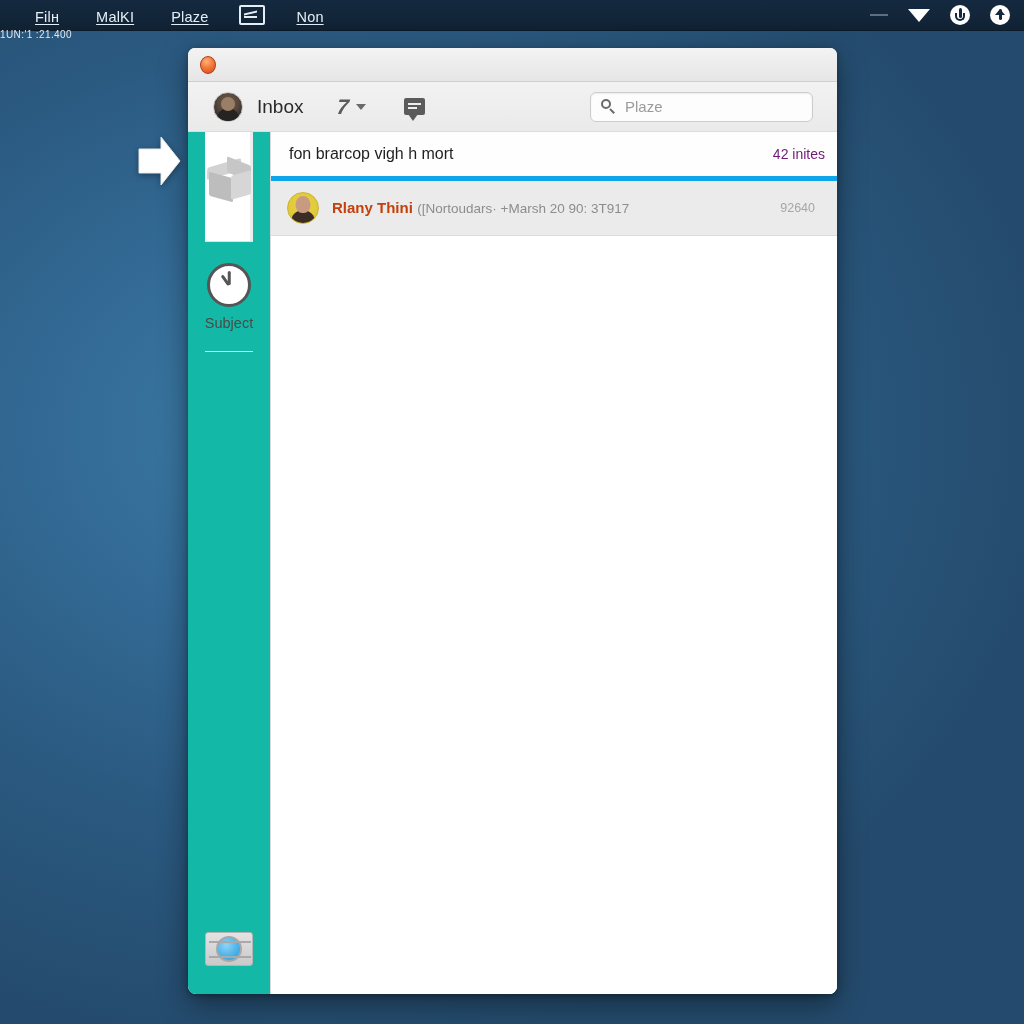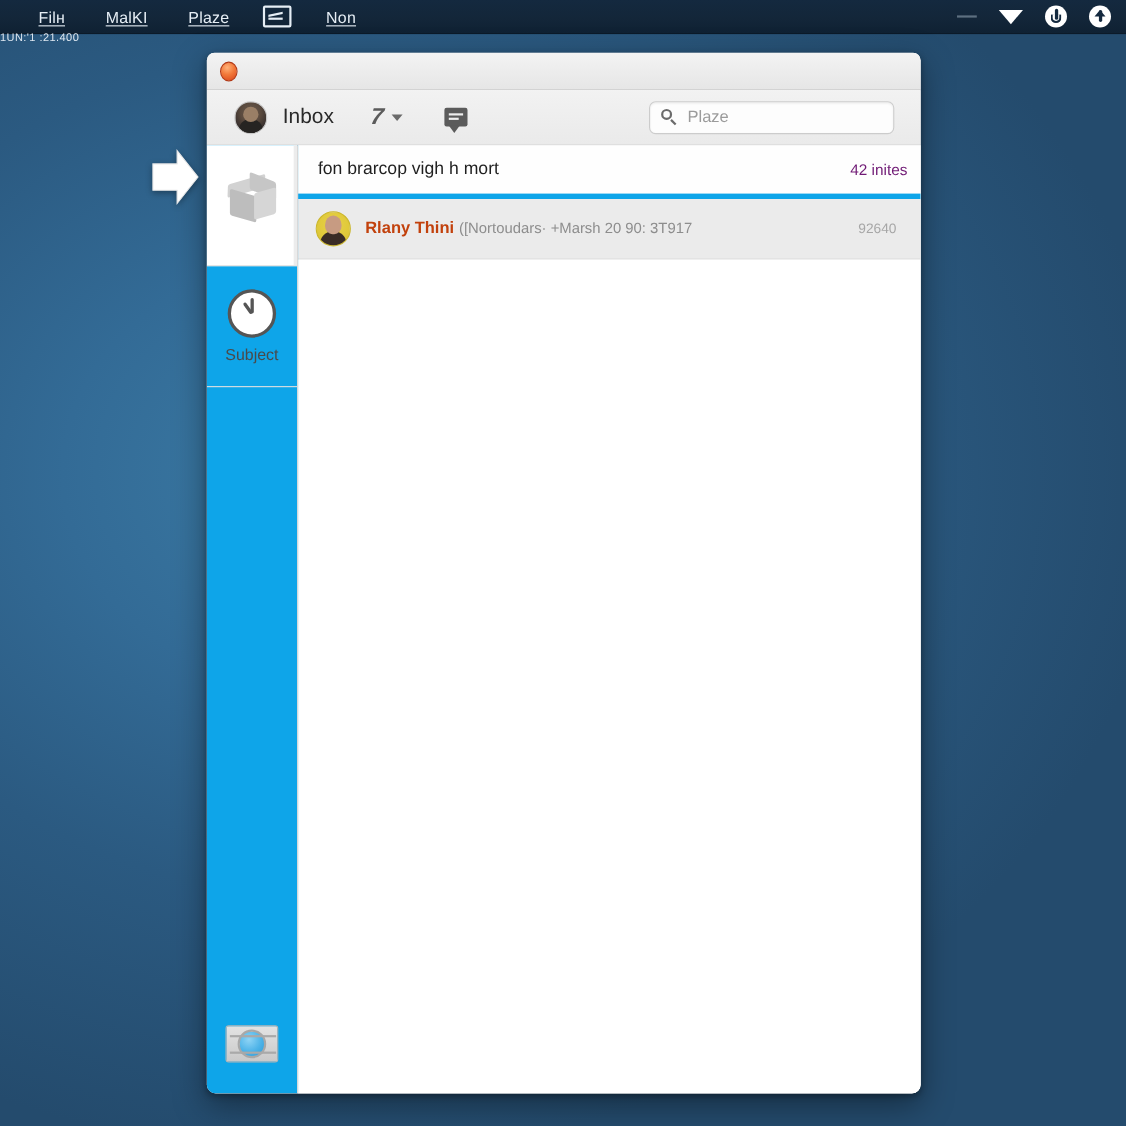"Subject" #sidebar { align-items: none -> center; background: #0ea5e9 -> #14b8a6 }
